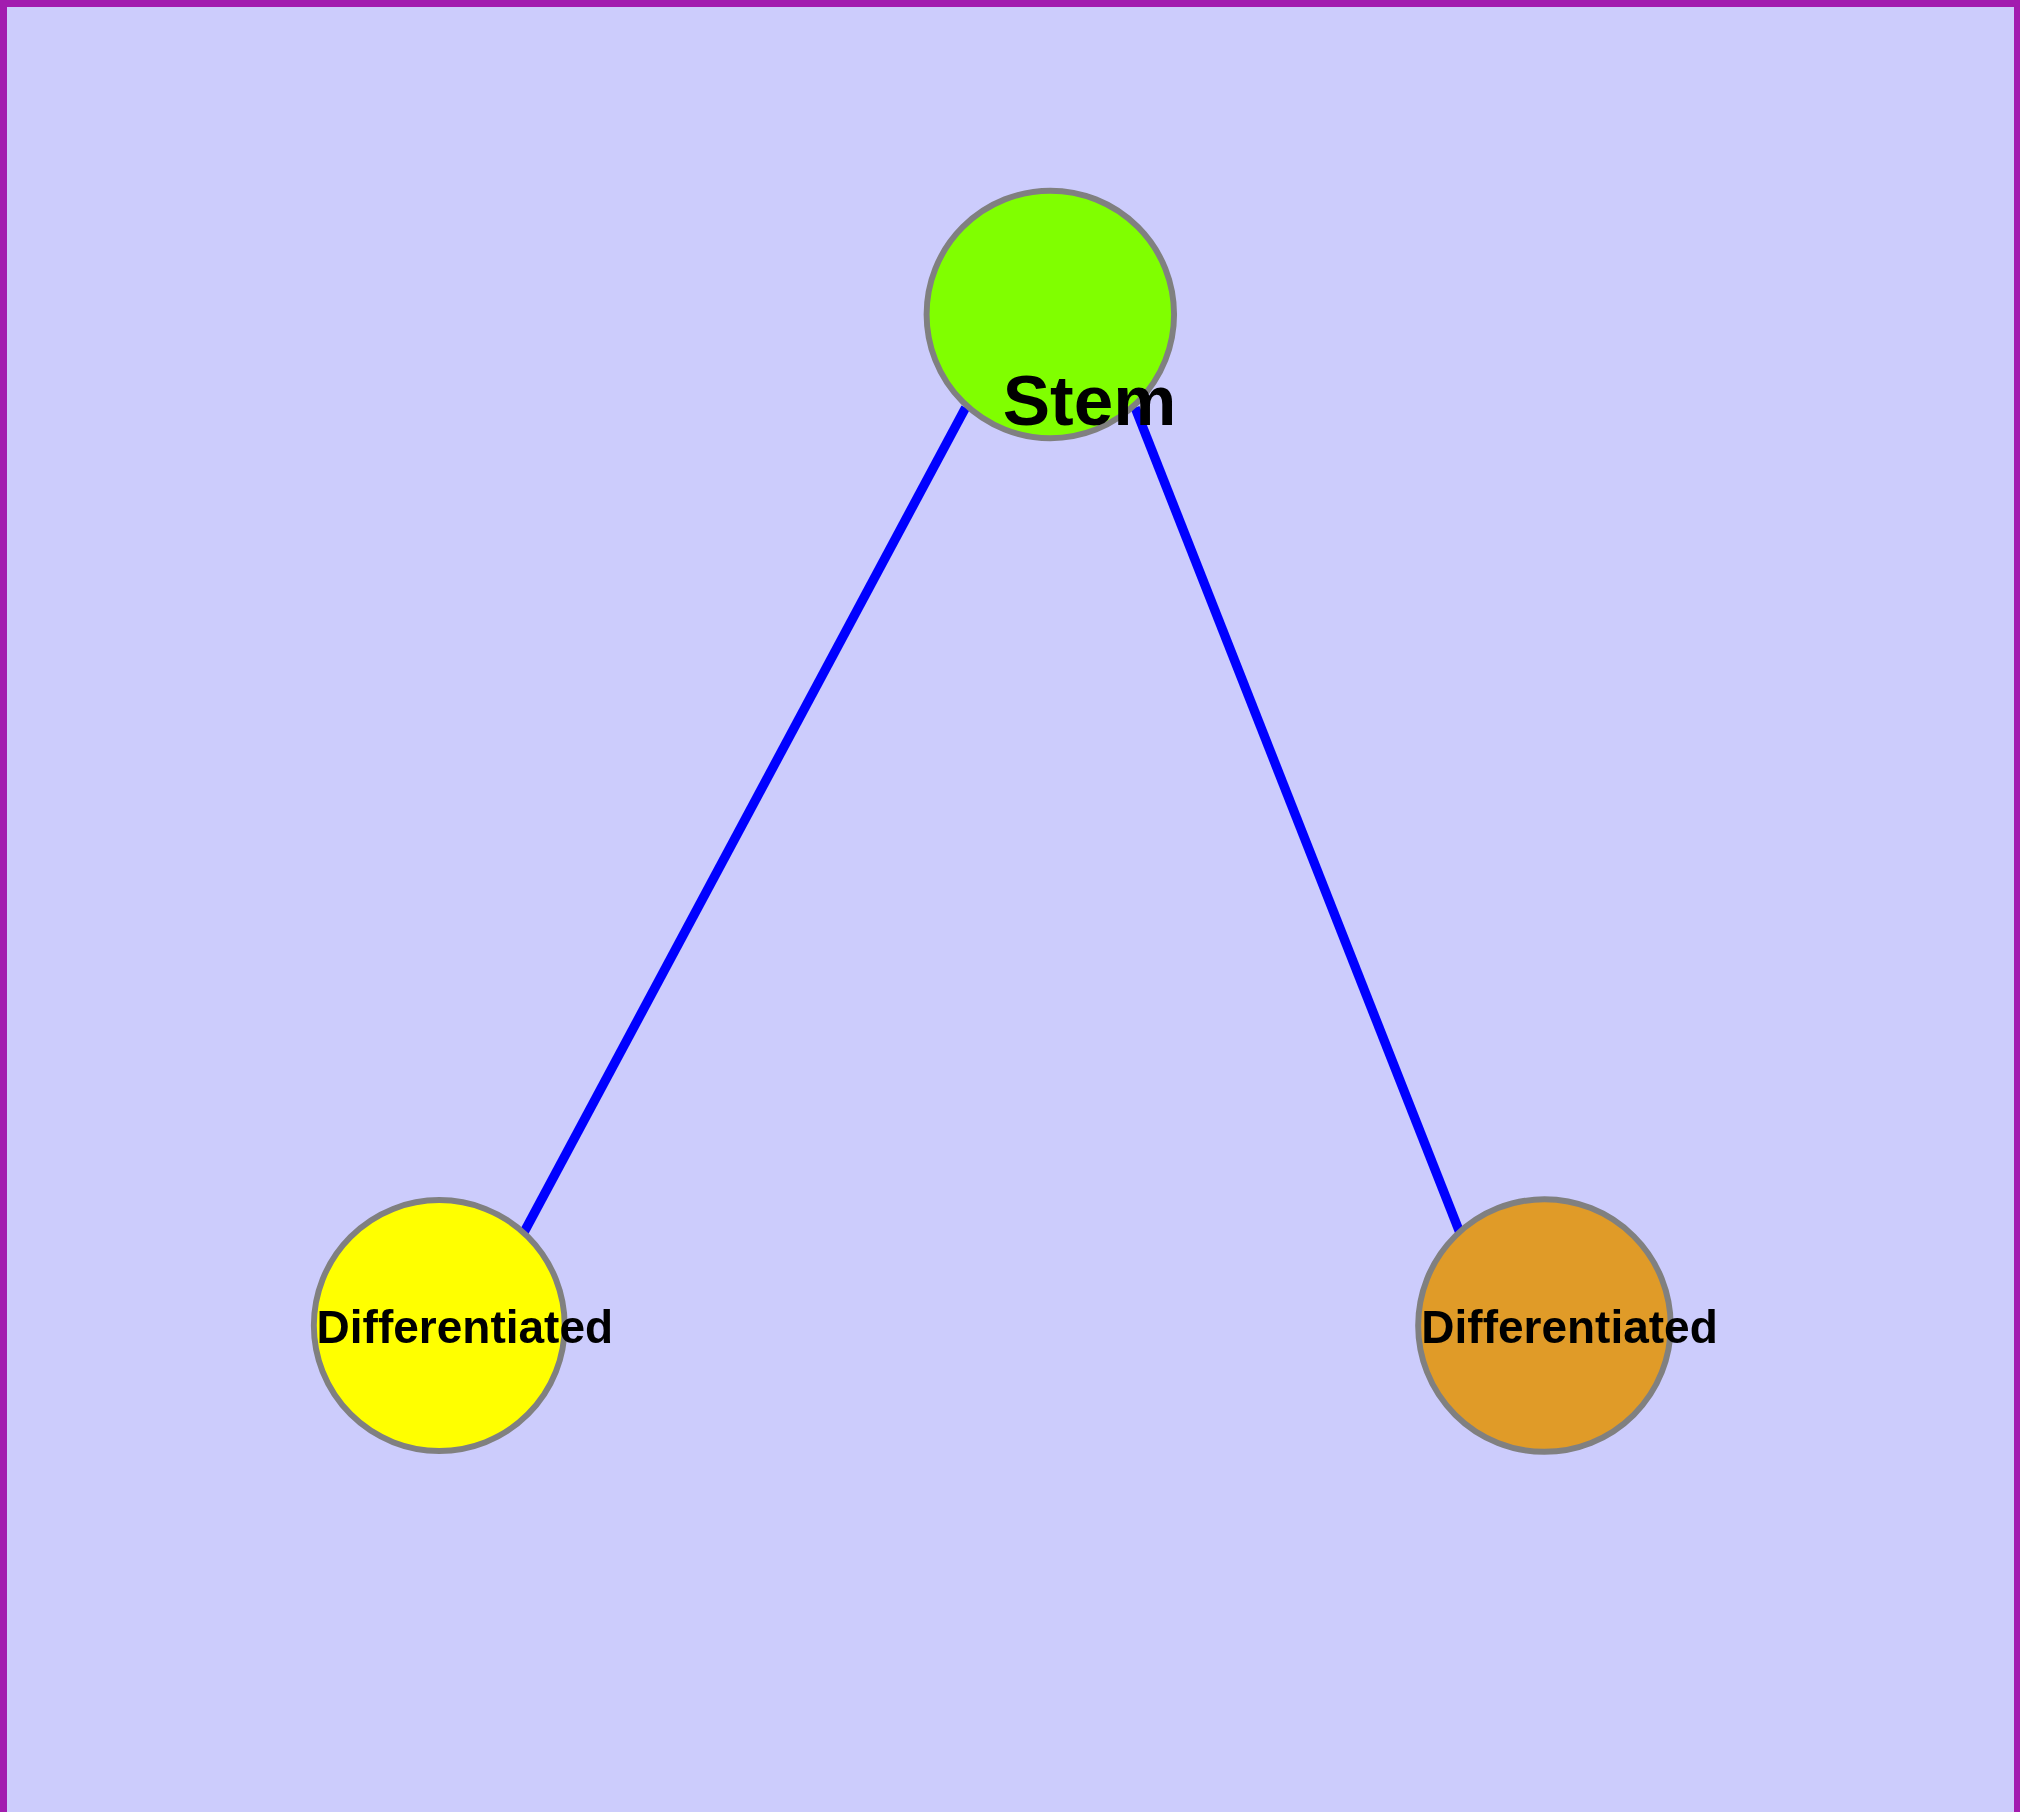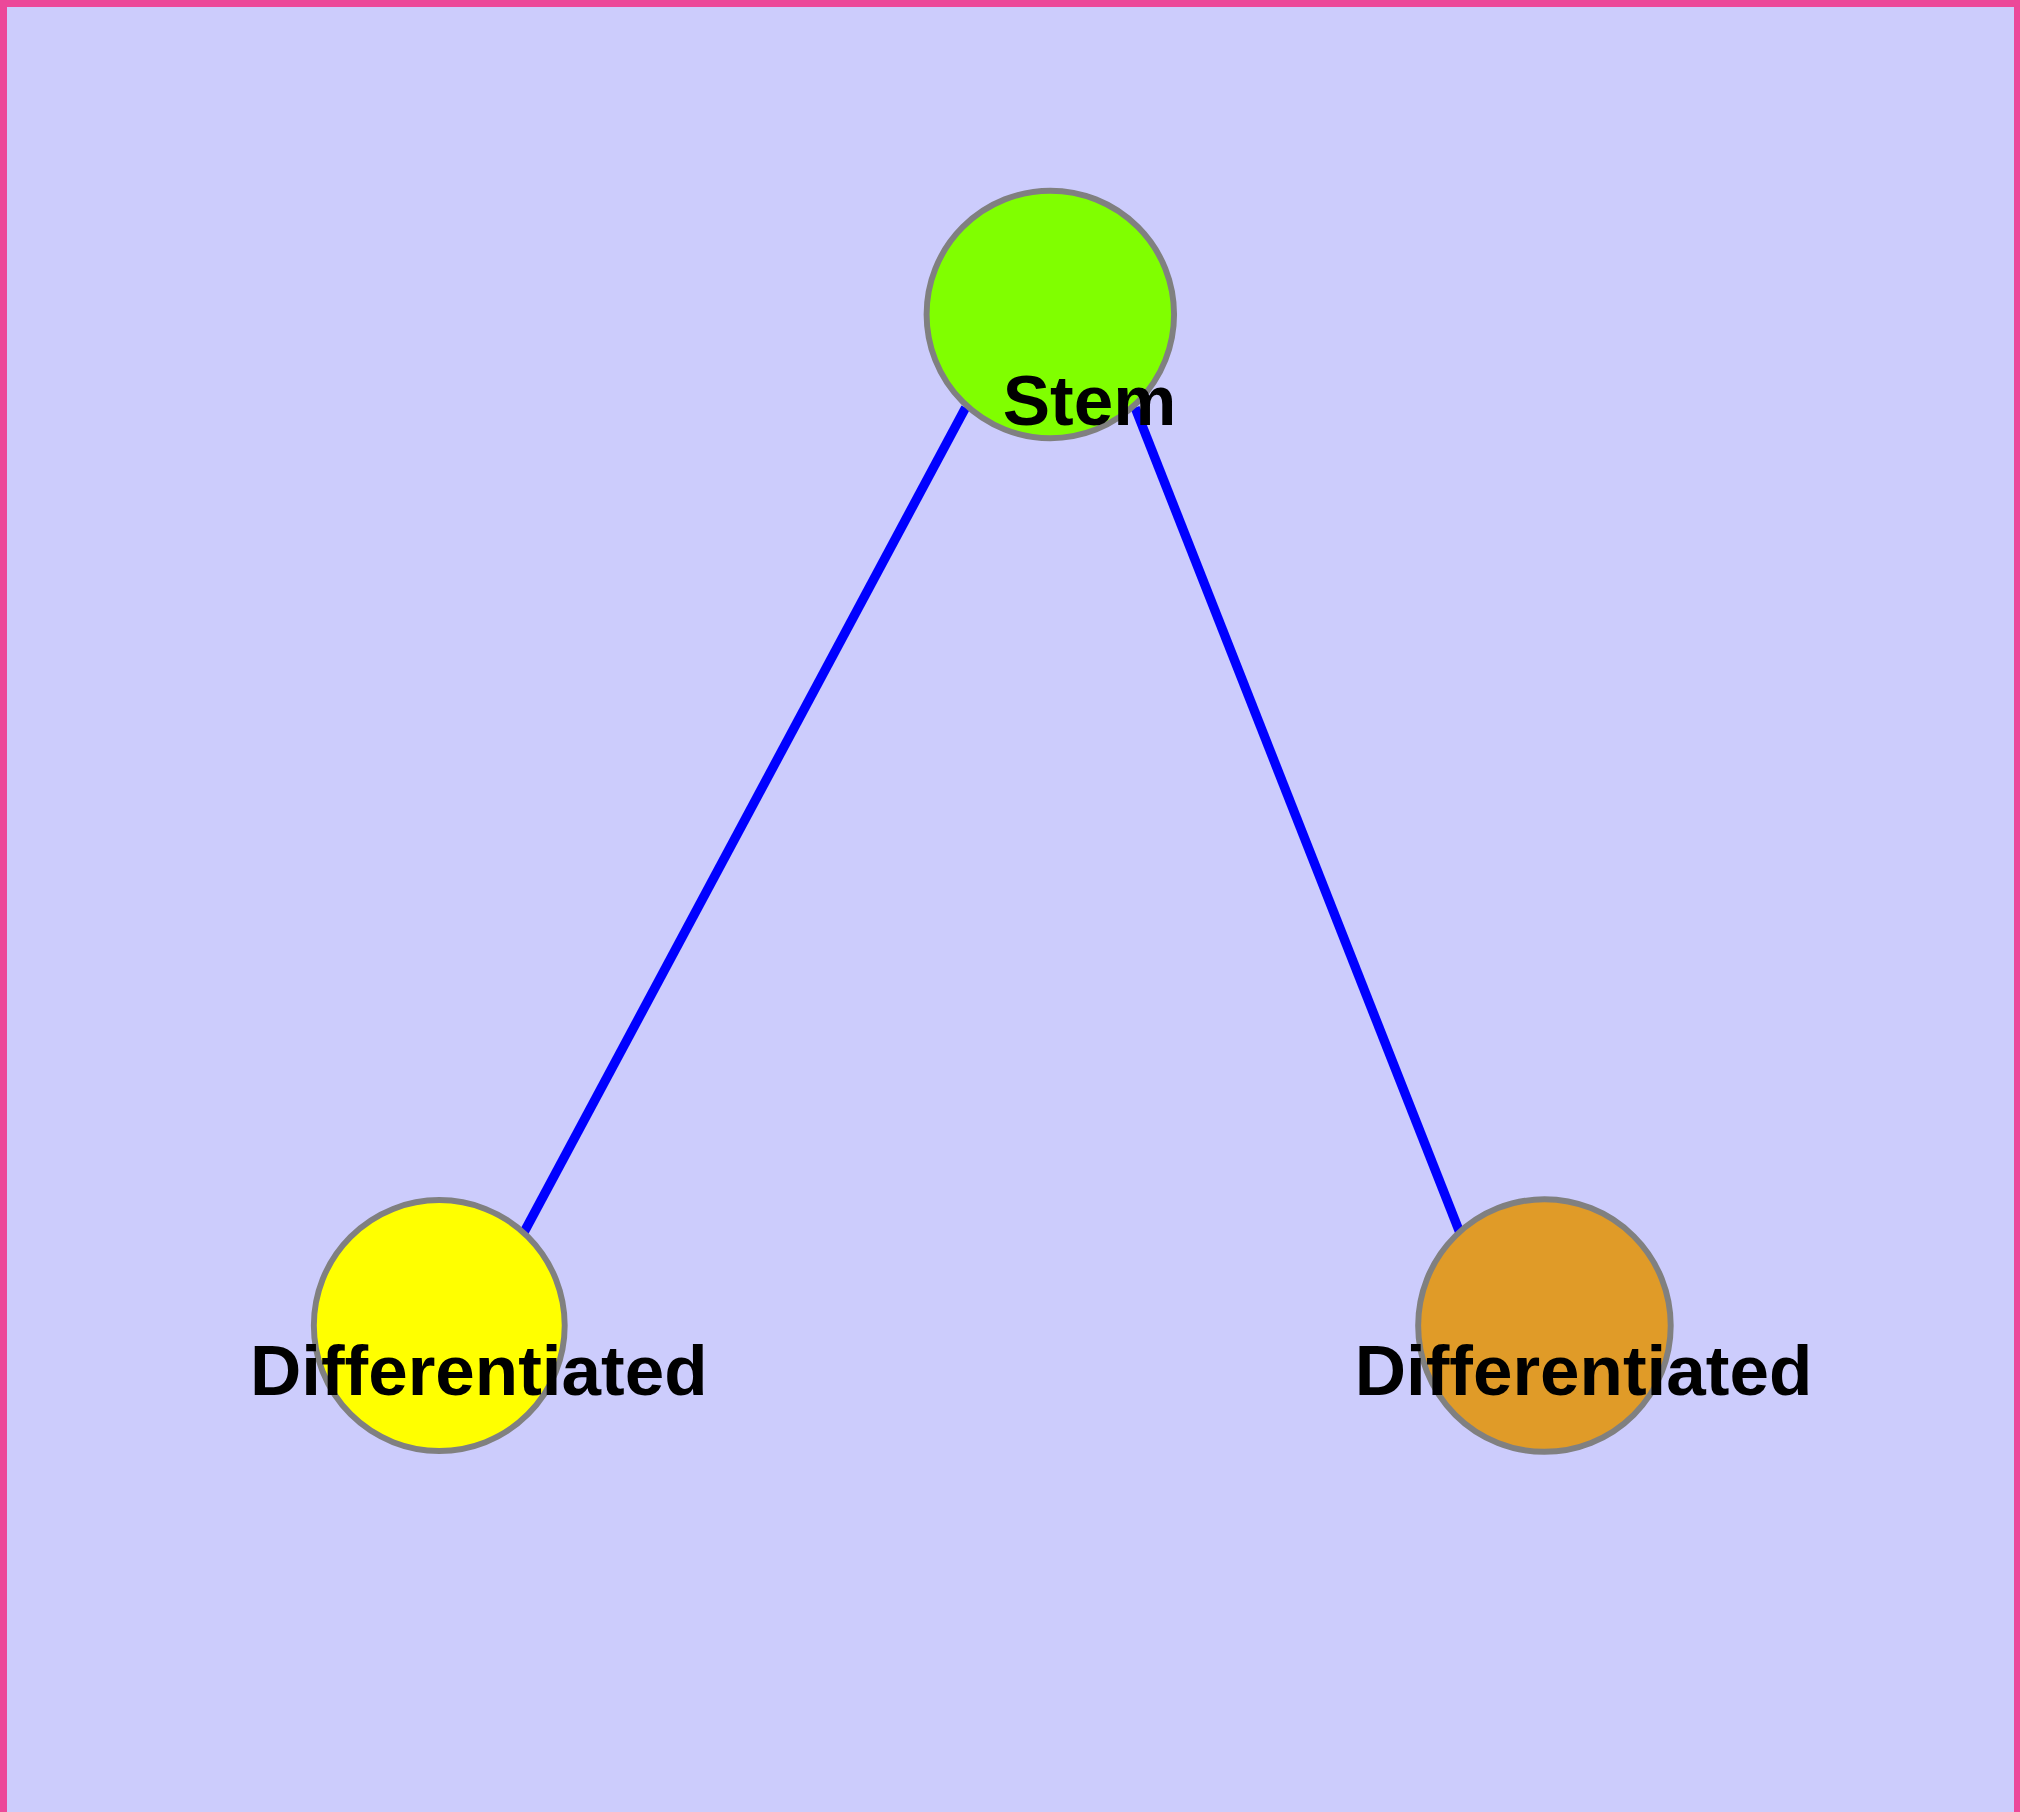"Stem" #canvas { background: #ec4899 -> #a21caf }
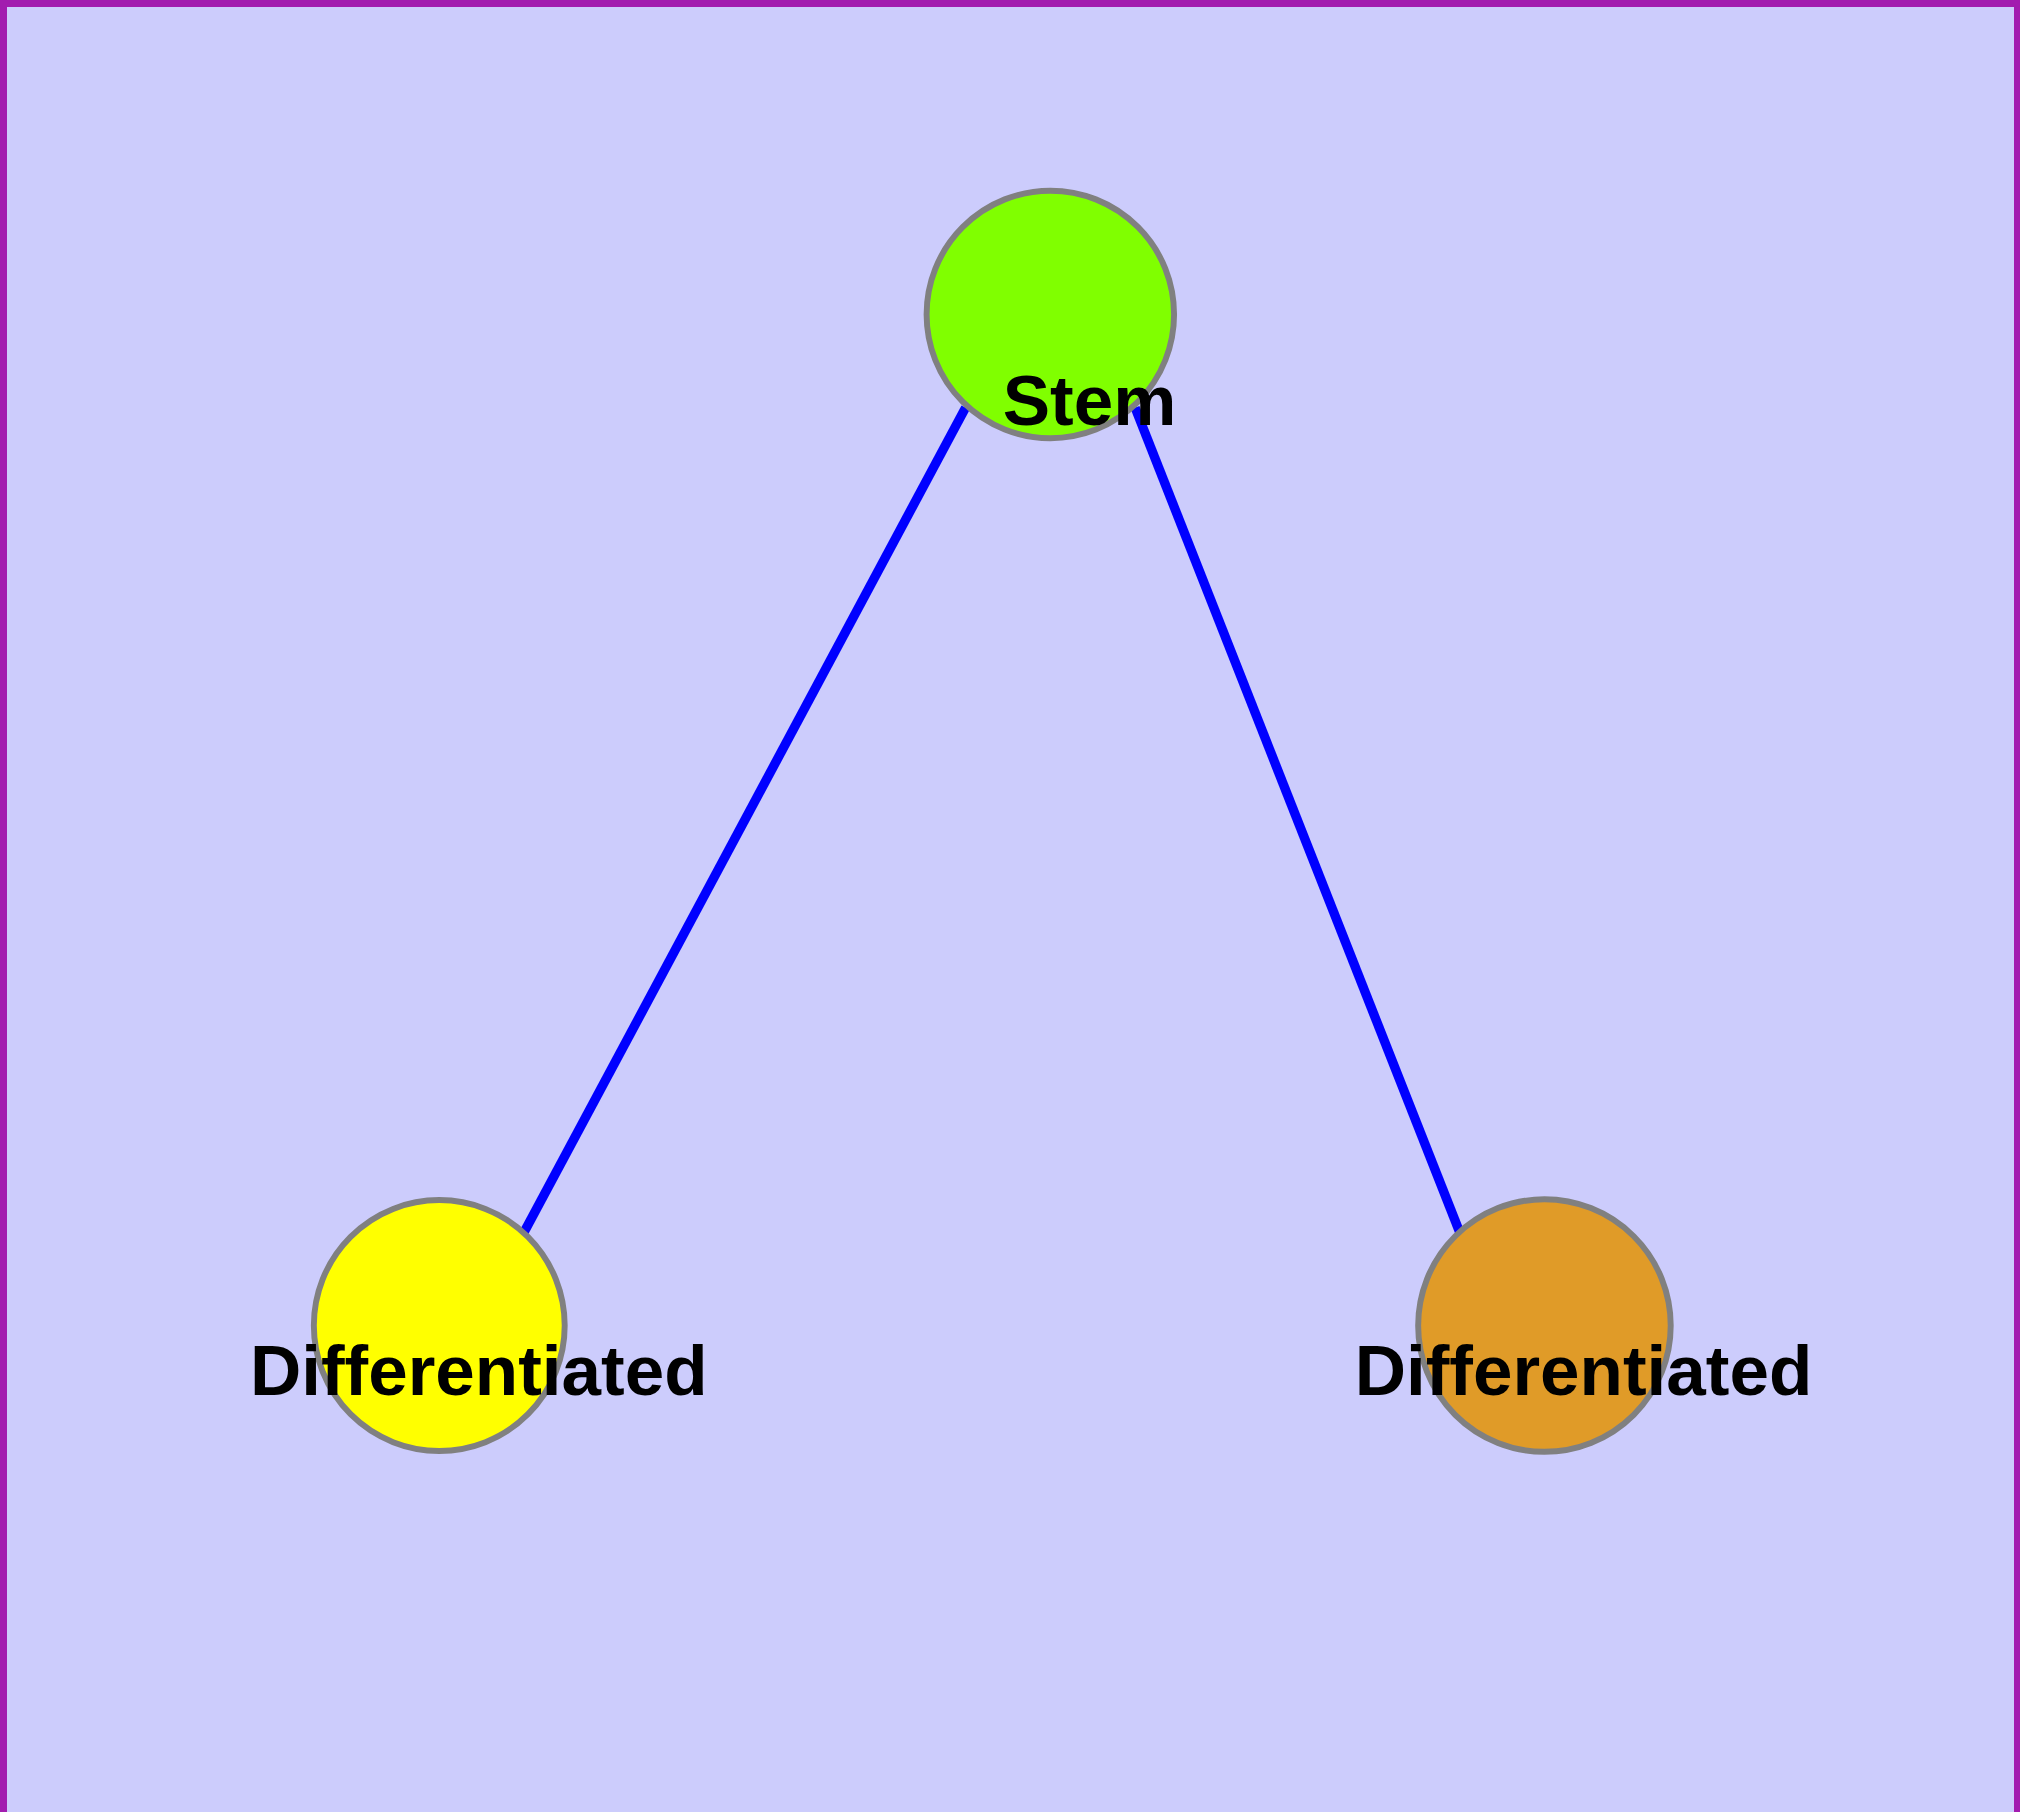"Differentiated" .label-diff { font-size: 71px -> 46px }
